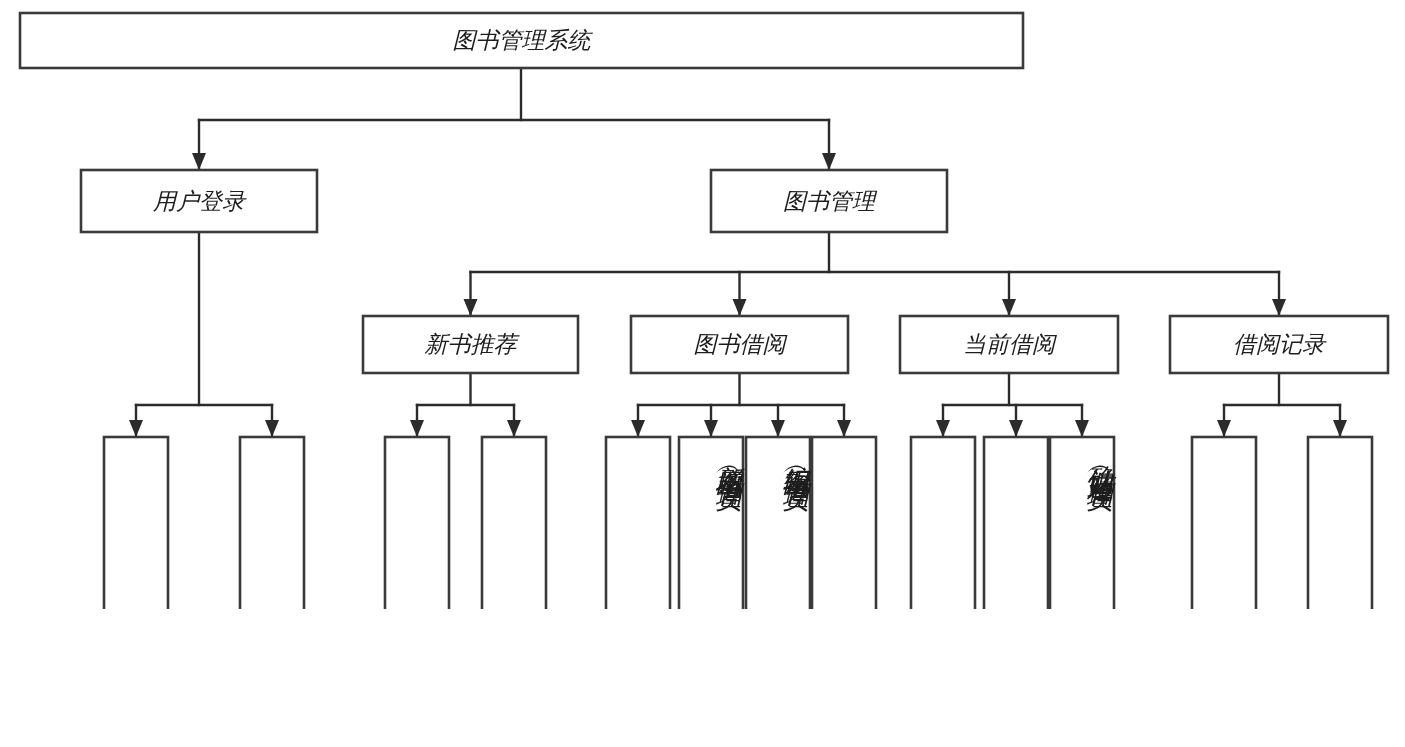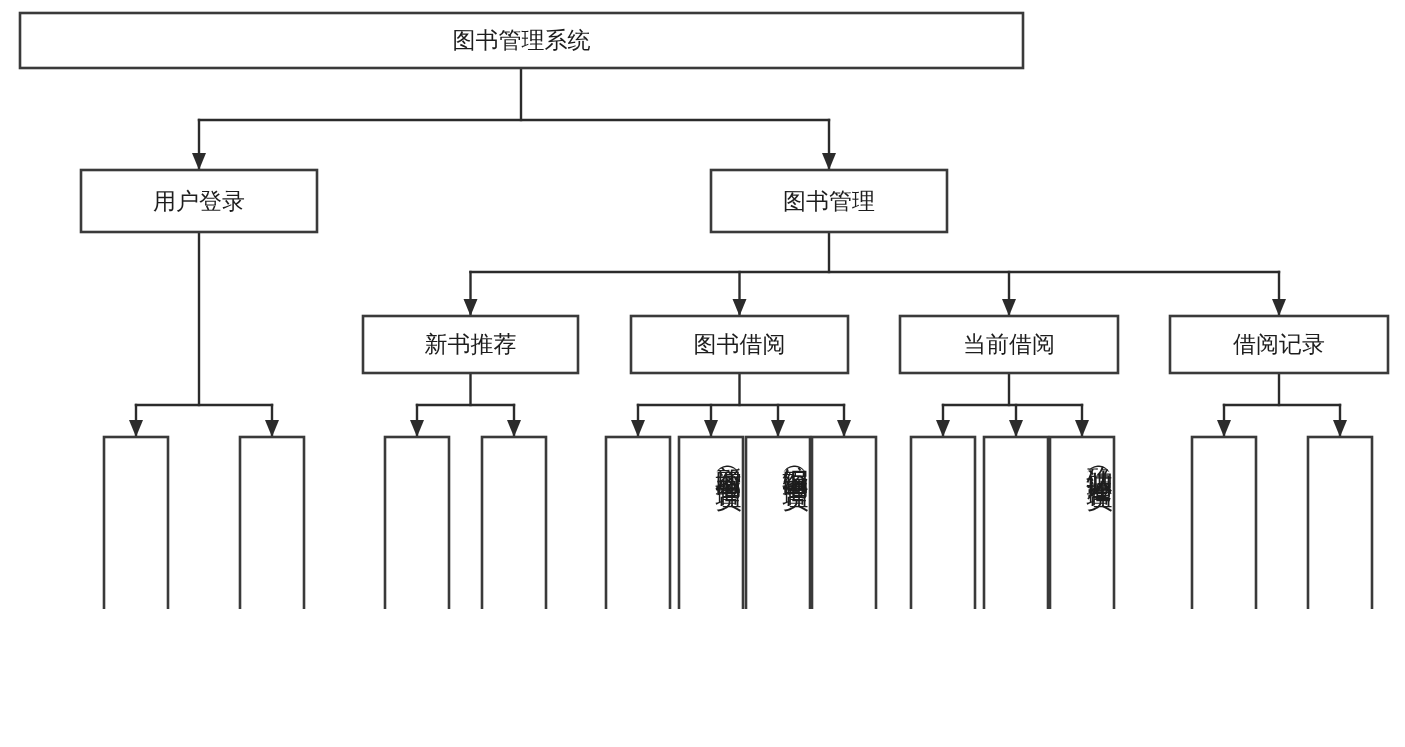"图书管理系统" #canvas { font-style: none -> italic }
